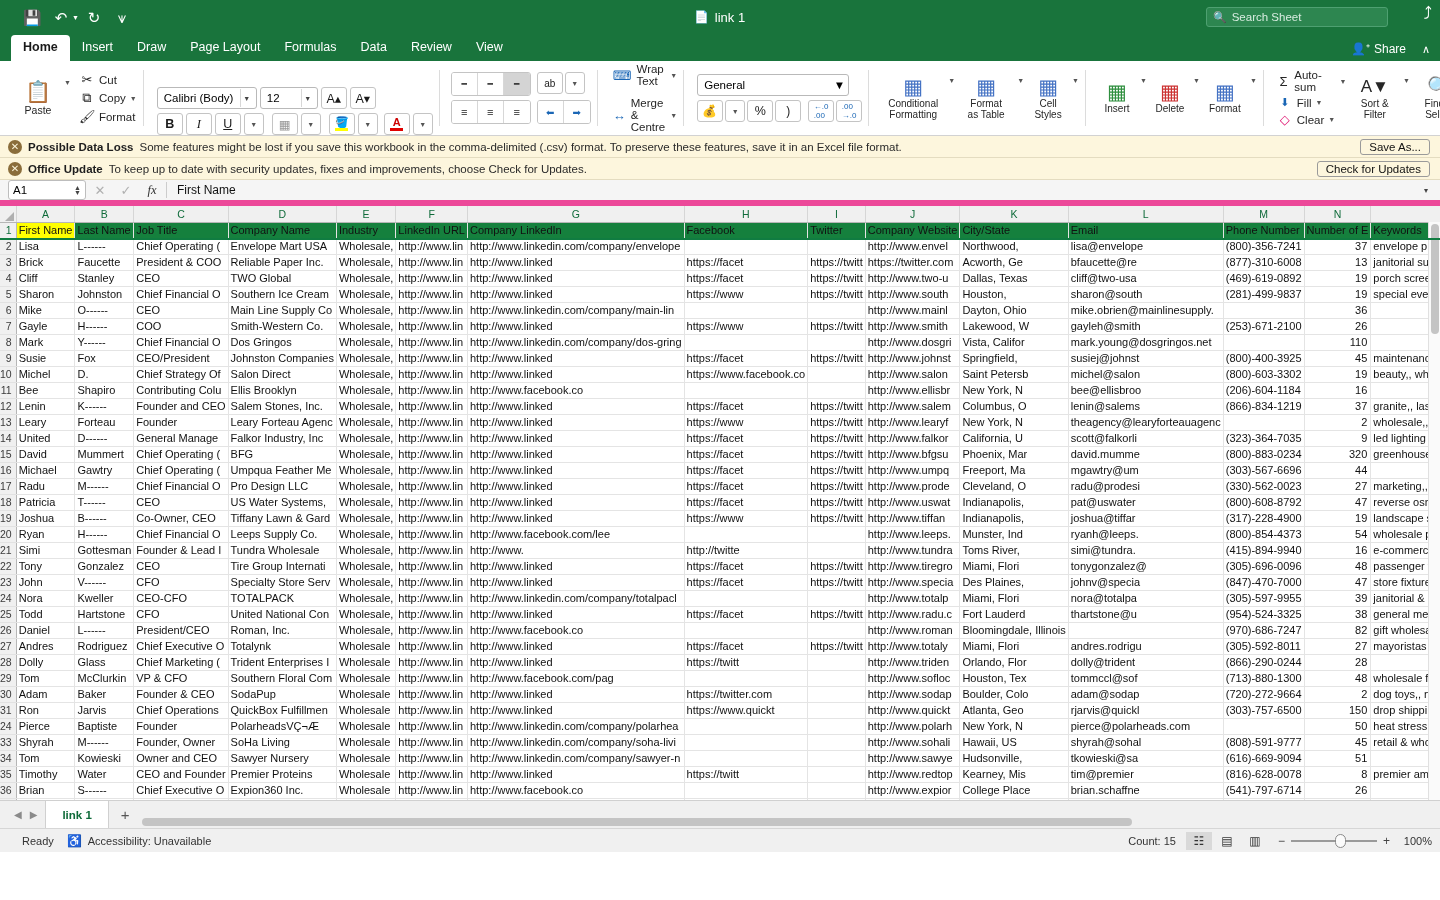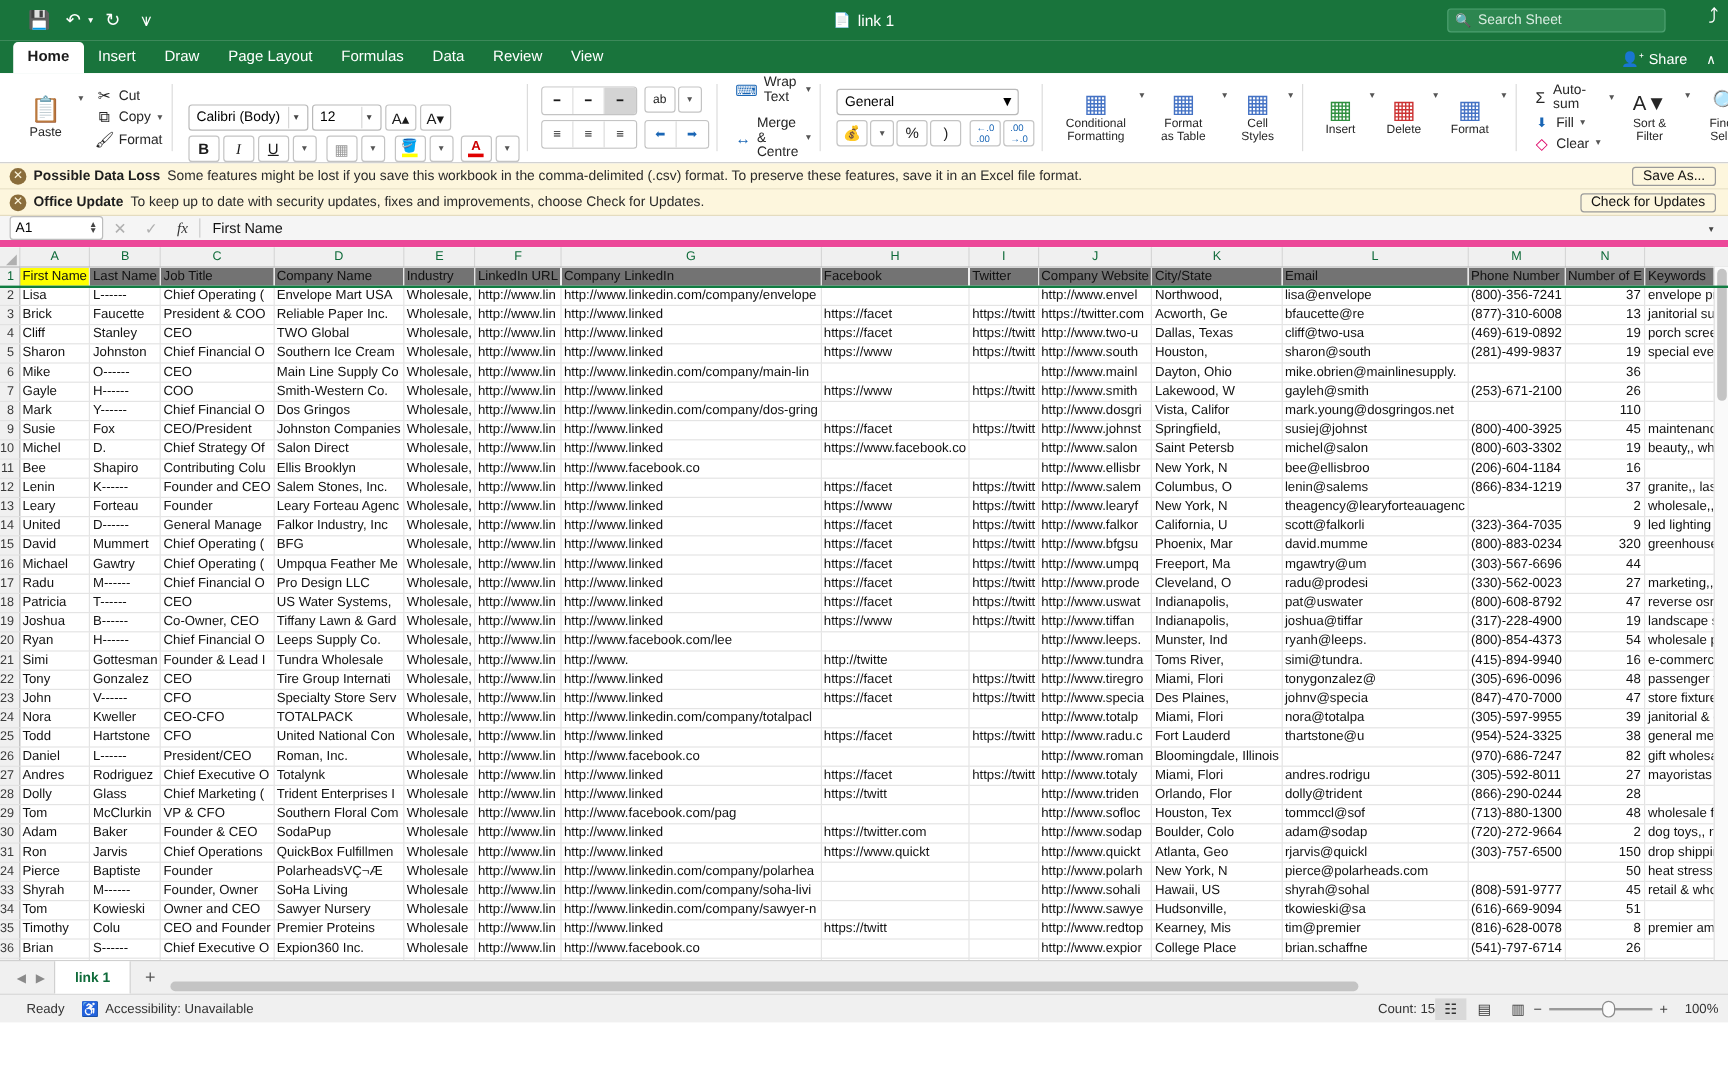"Last Name" .hdrcell { background: #737373 -> #15803d }
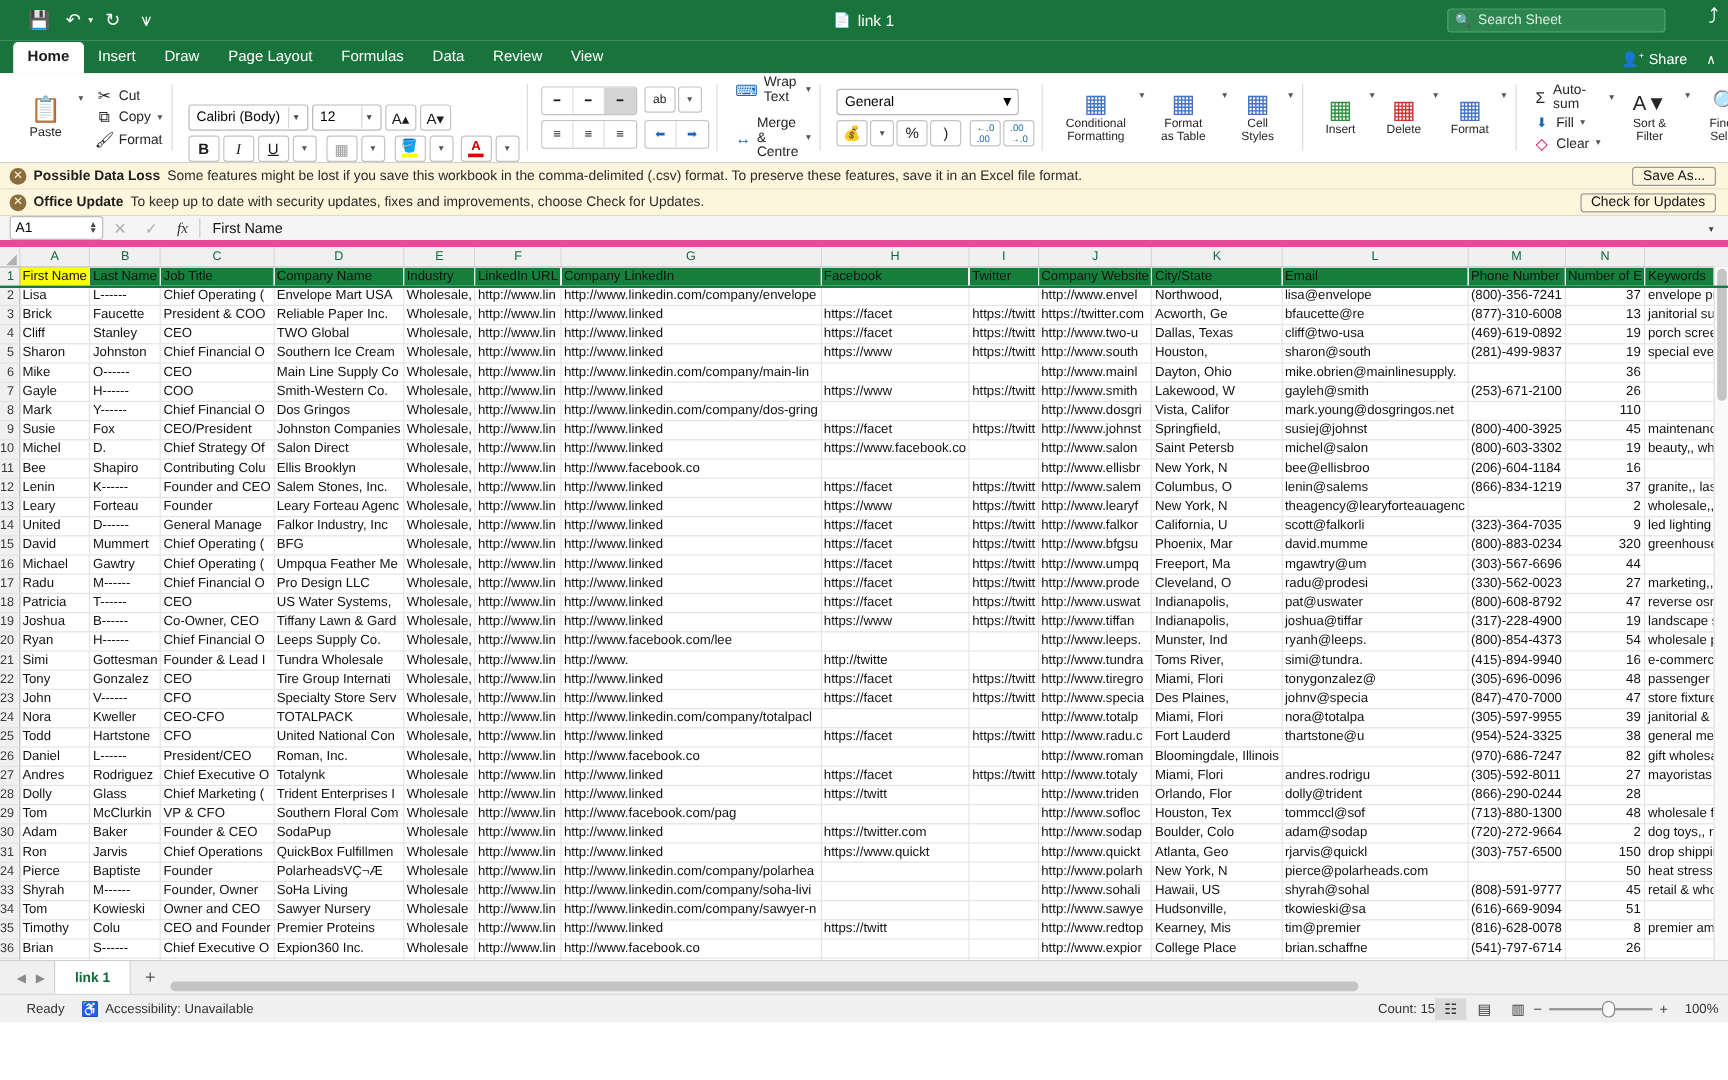"Colu" td.cell { text: Colu -> Water }
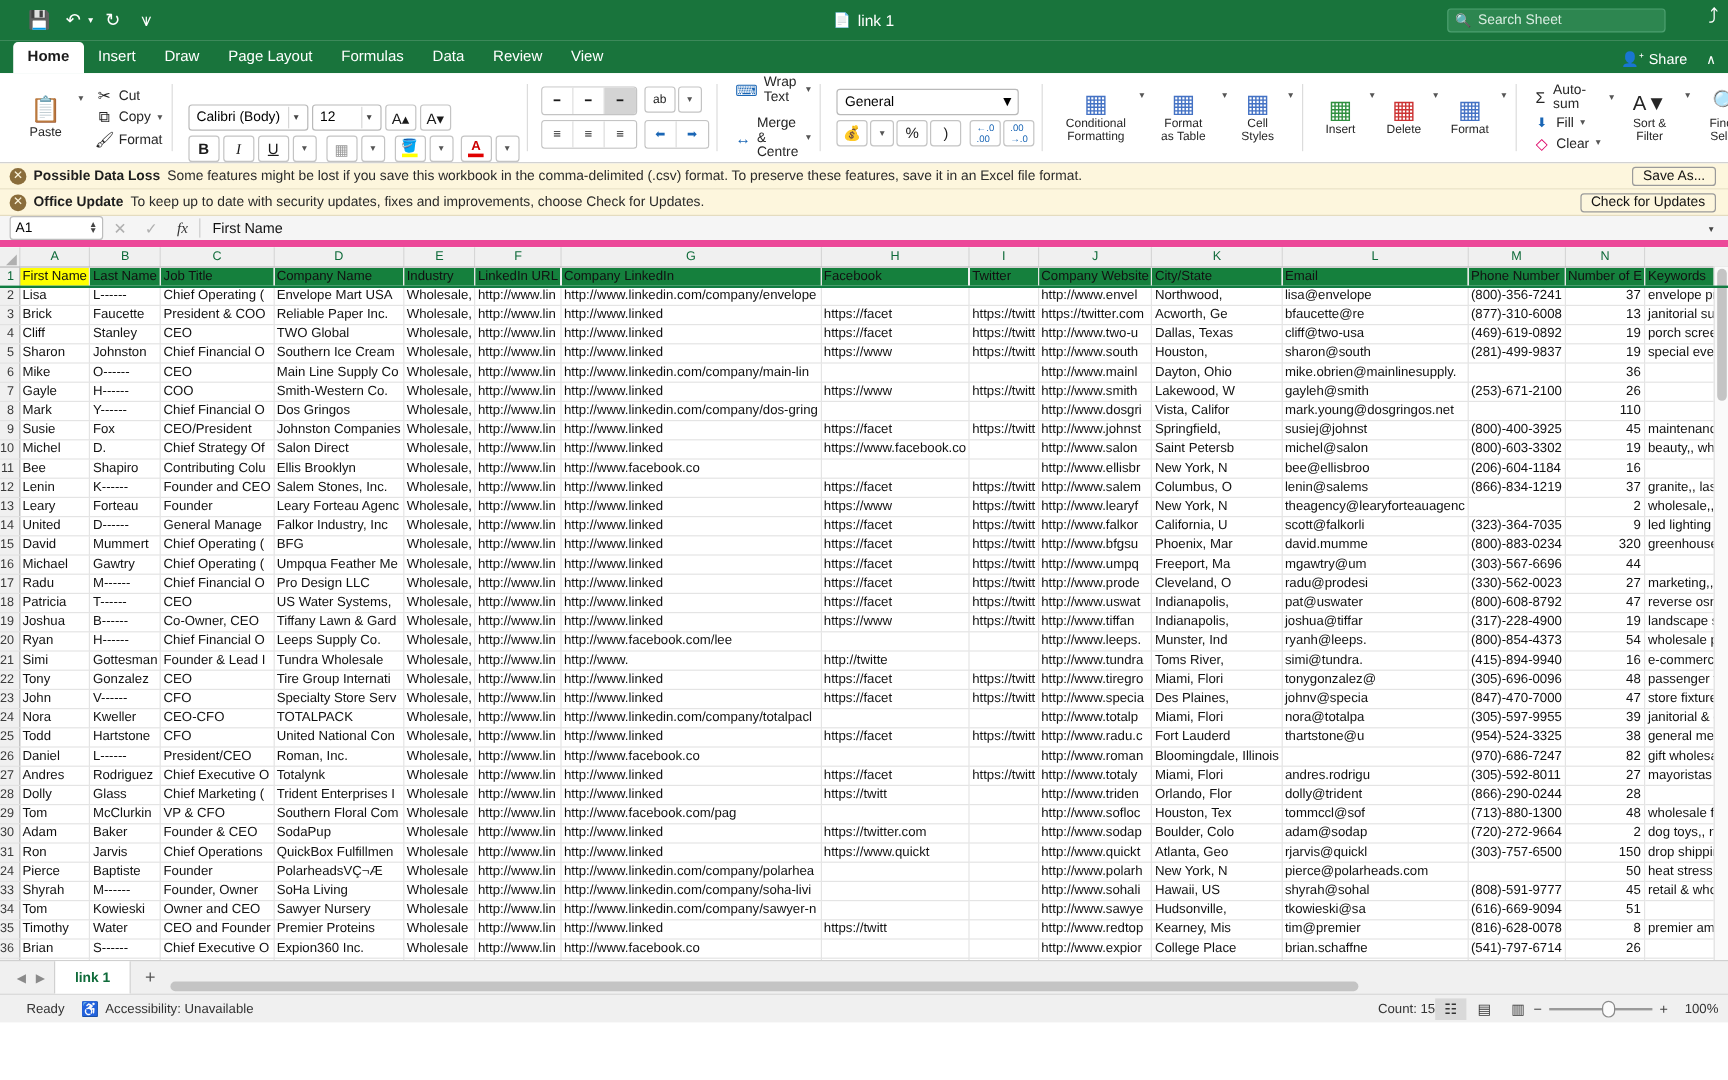"Ready" .statusbar { gap: none -> 10px }
